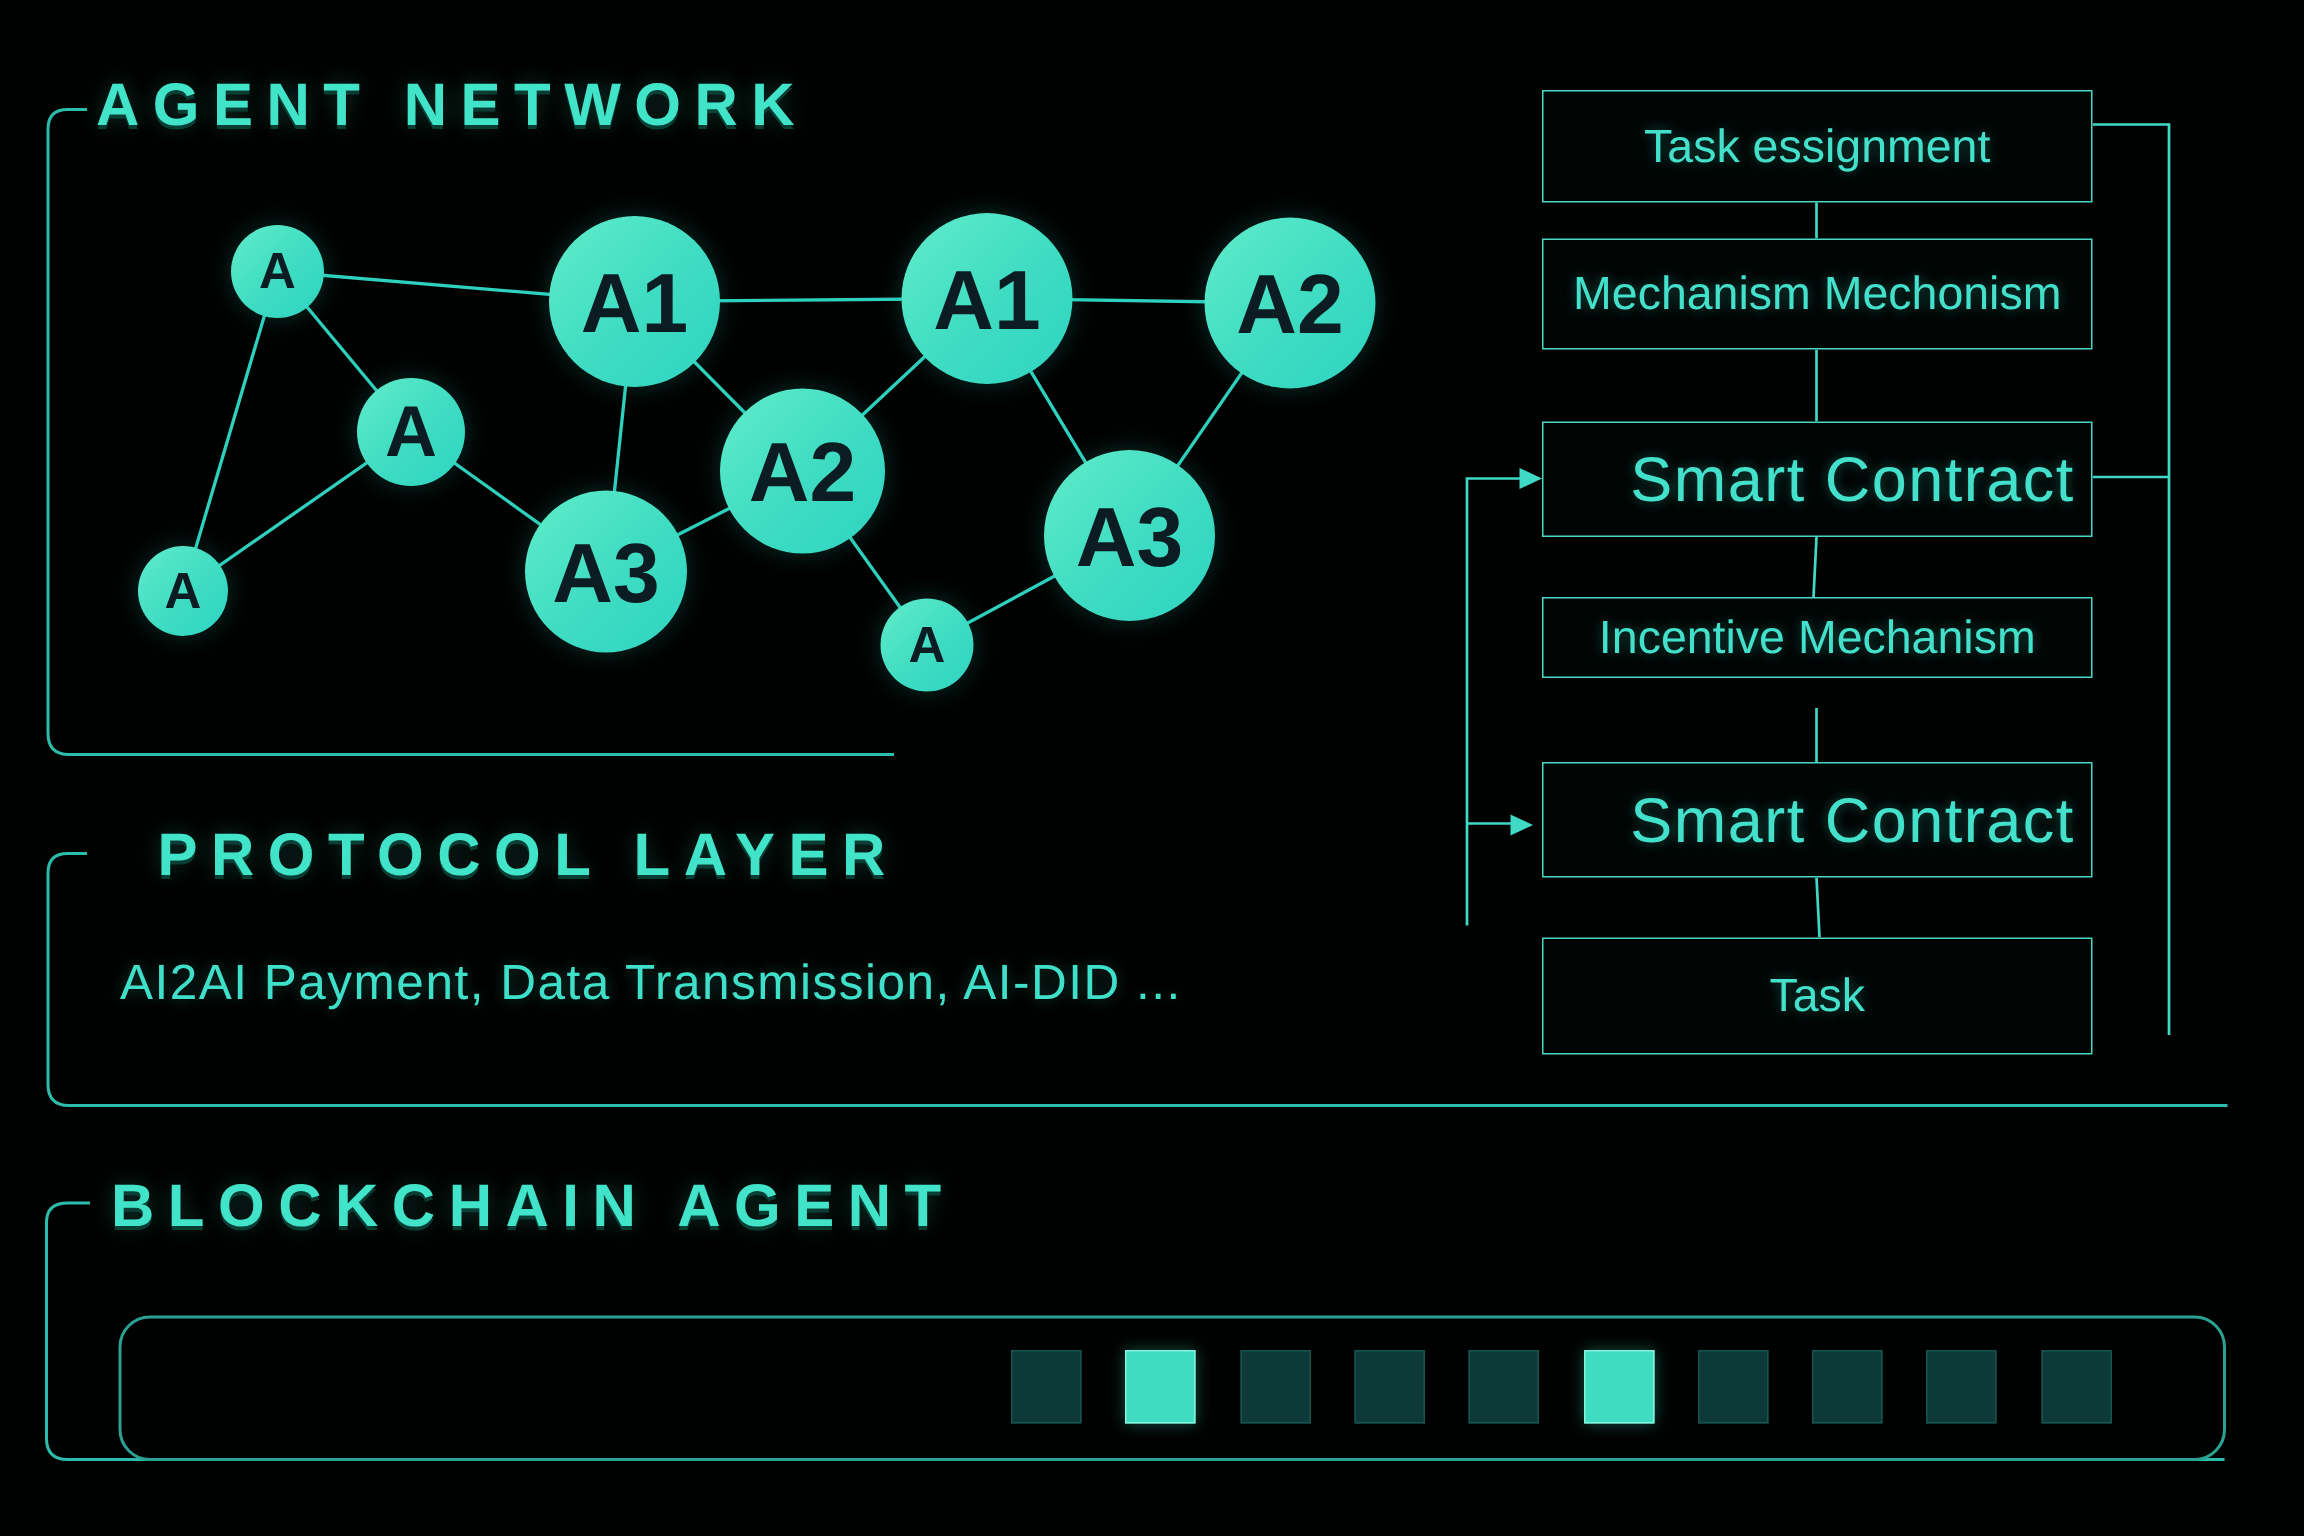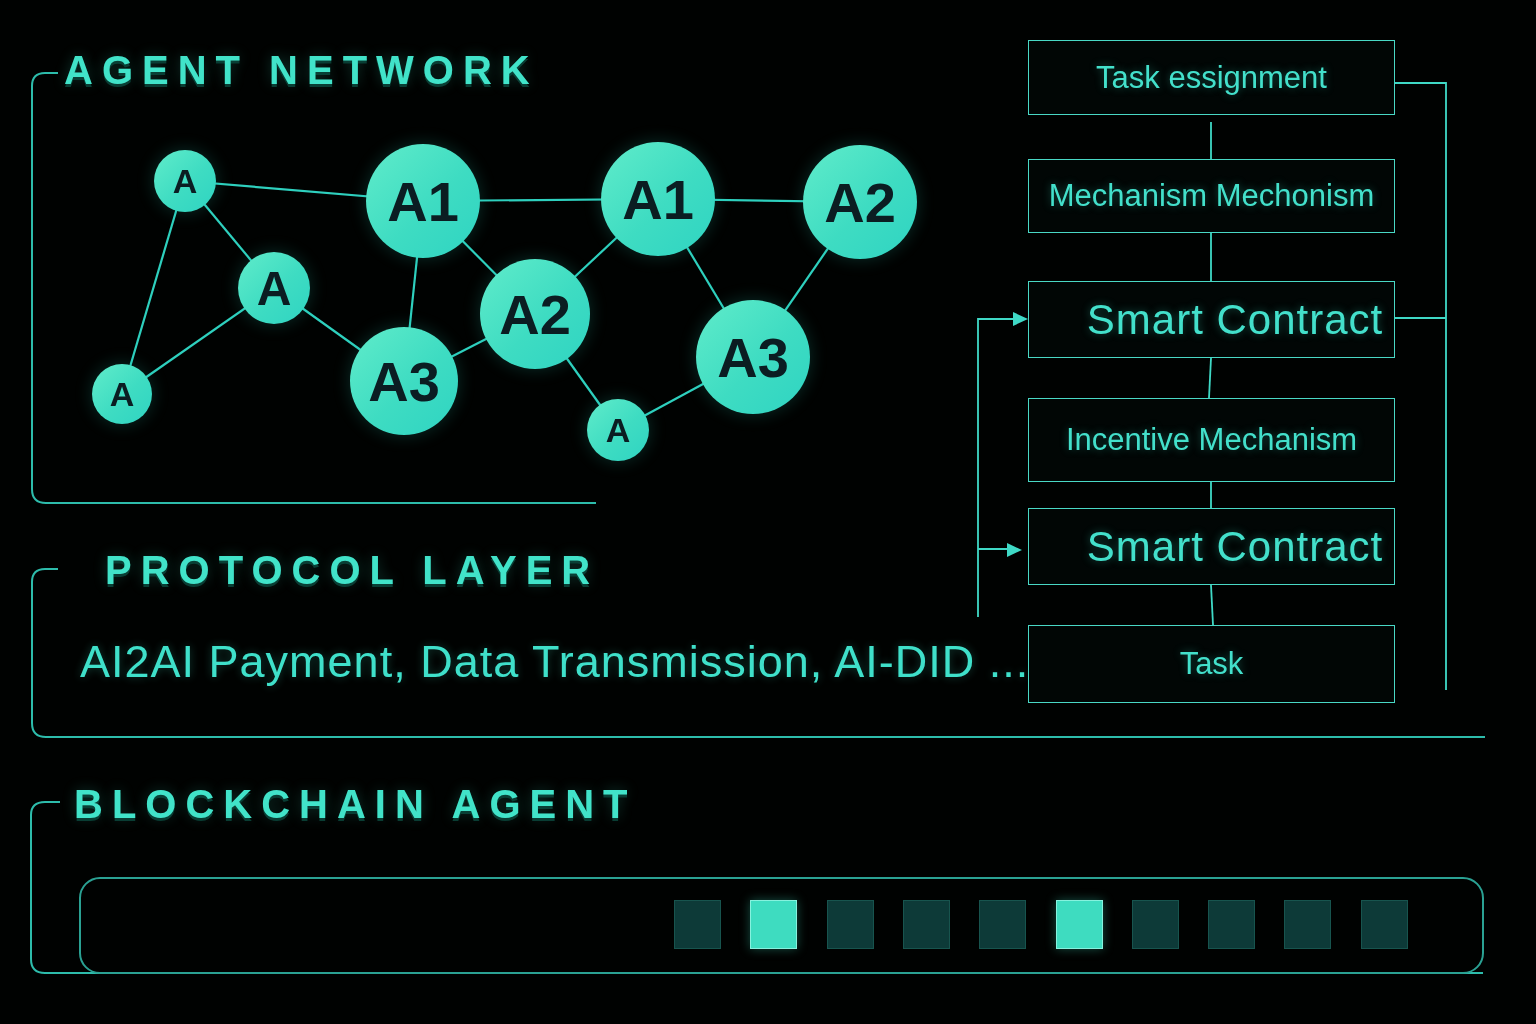"Task essignment" div.fc-box { top: 40px -> 60px }
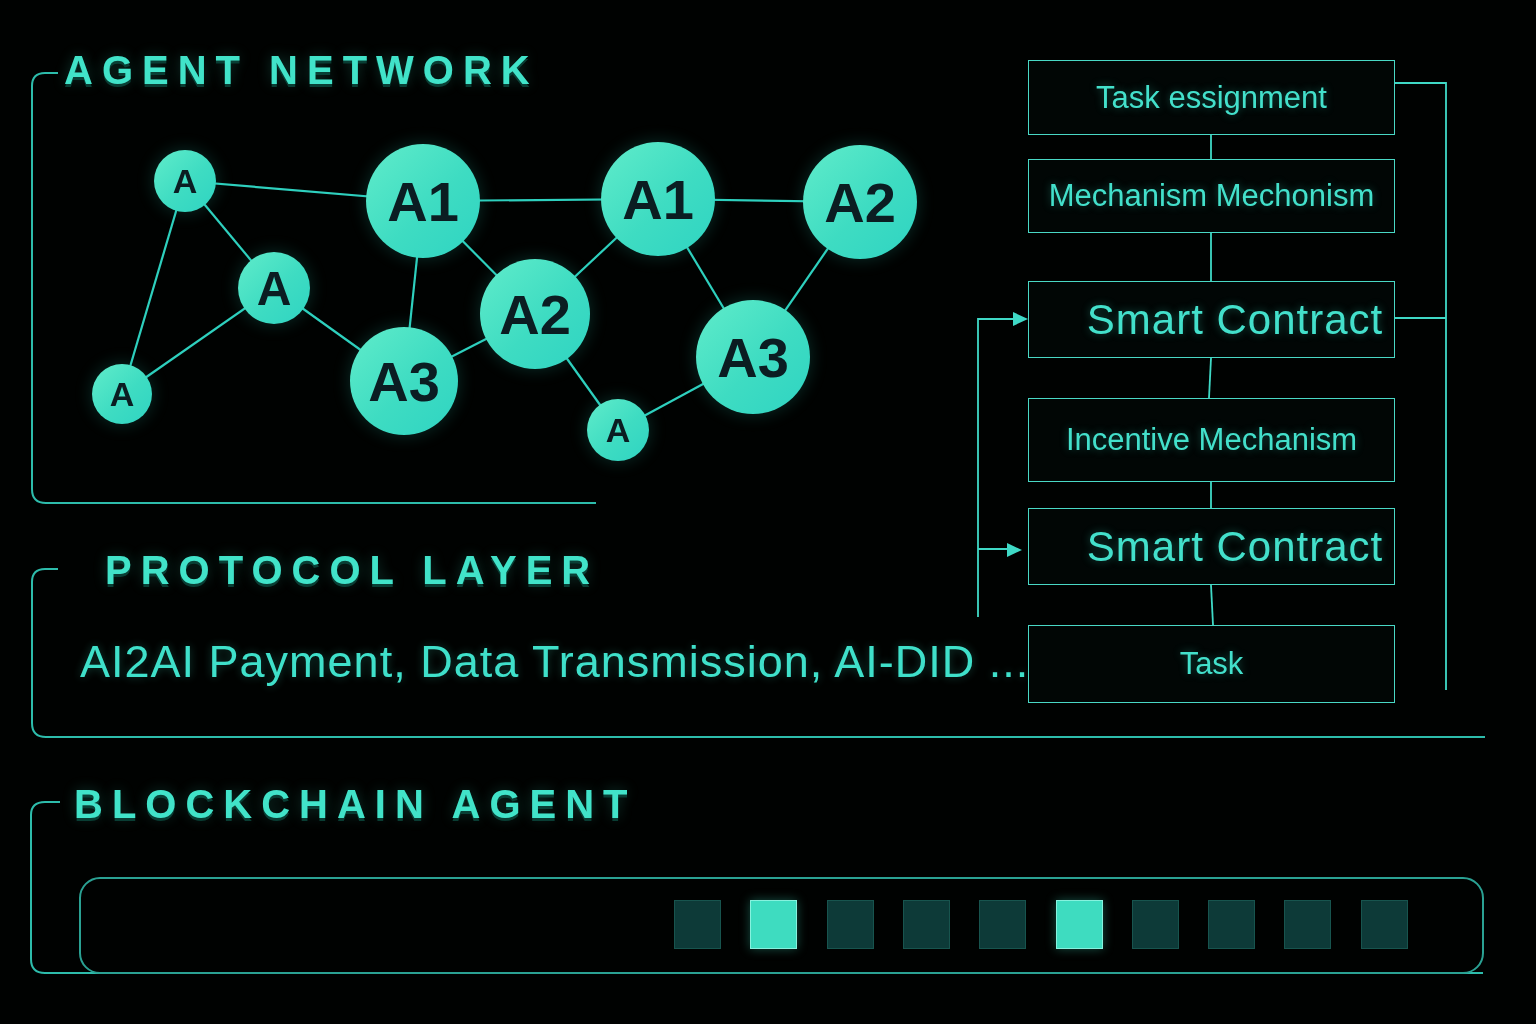"Incentive Mechanism" div.fc-box { height: 84px -> 54px }
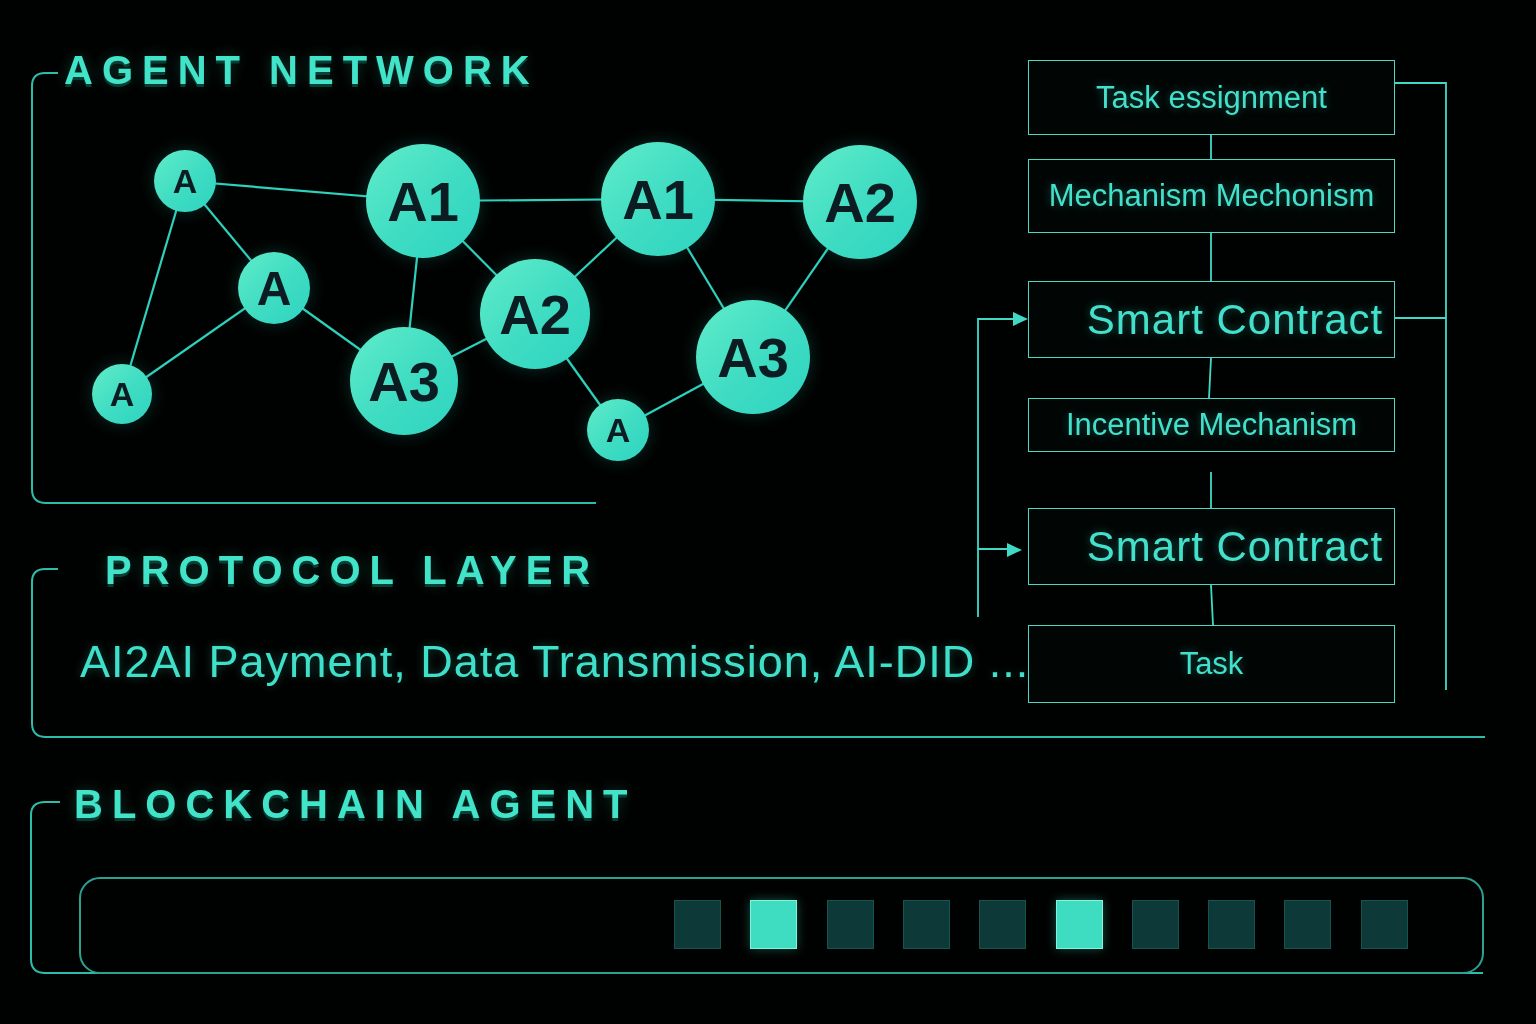"AI2AI Payment, Data Transmission, AI-DID" #protocol-body { font-size: 45px -> 33px }
